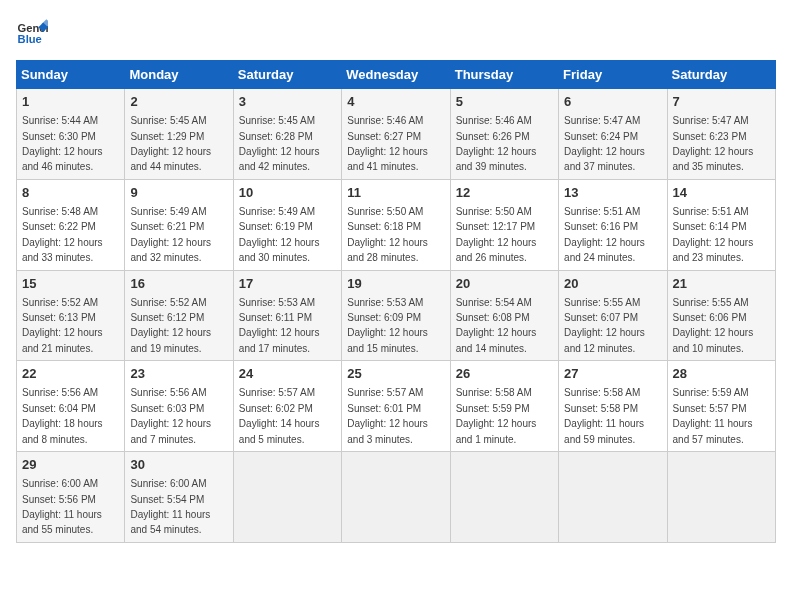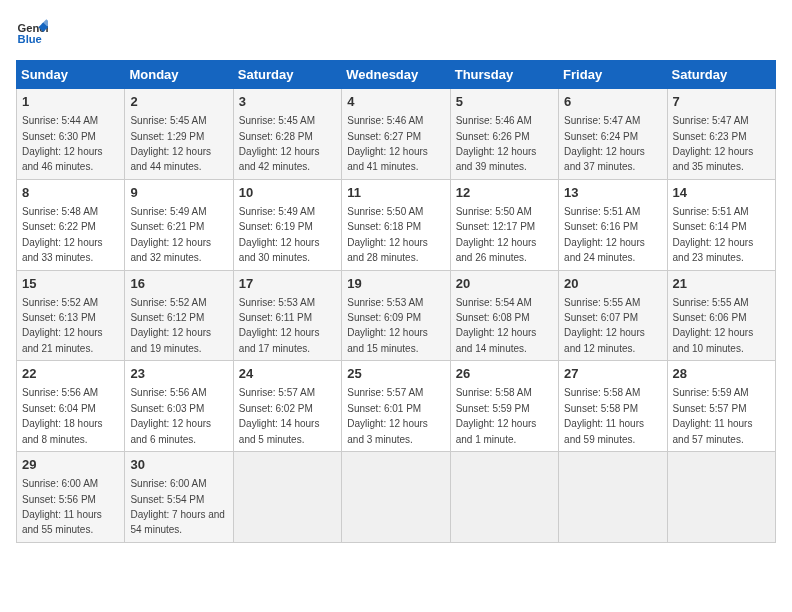"Daylight: 12 hours and 6" span.day-info { text: 6 -> 7 }
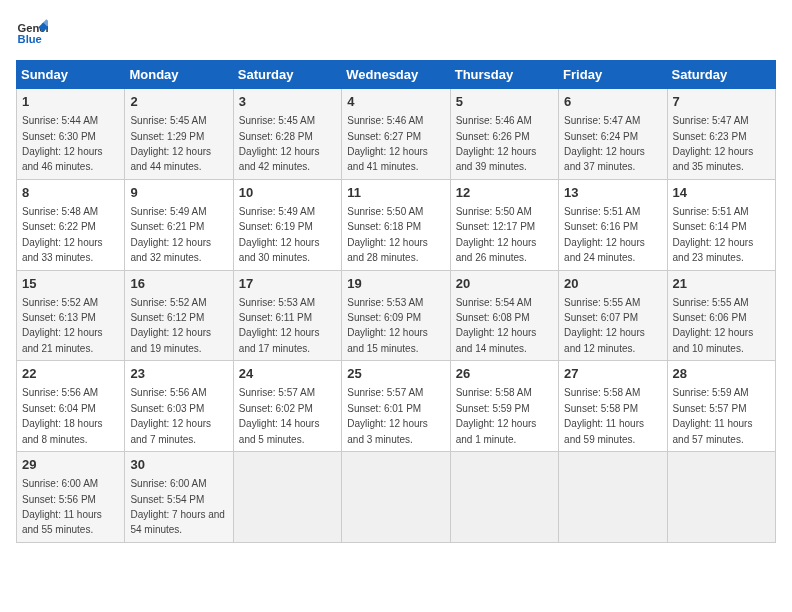"Daylight: 7 hours and 54" span.day-info { text: 7 -> 11 }
